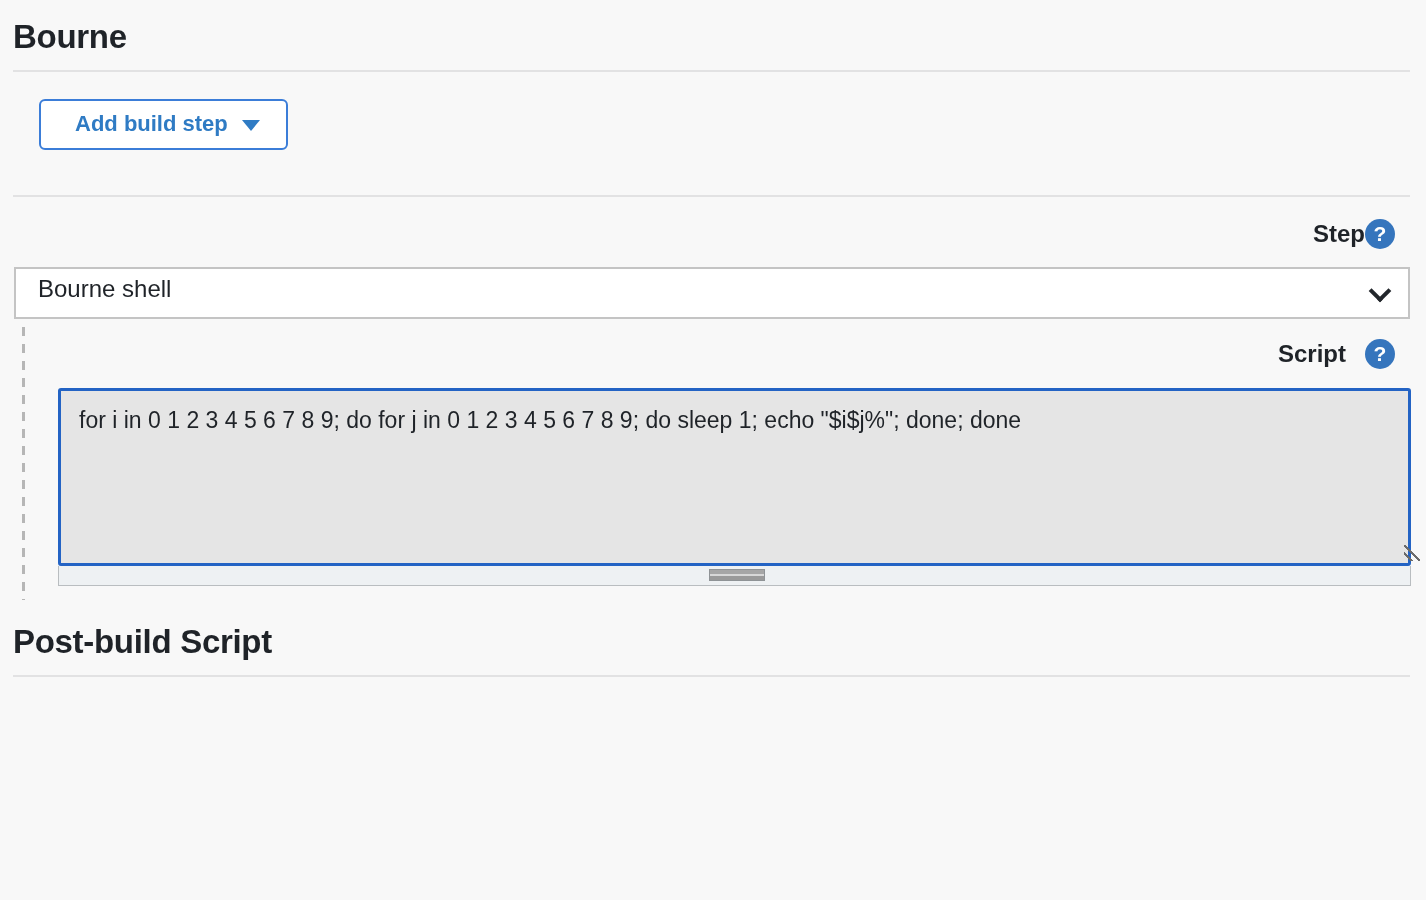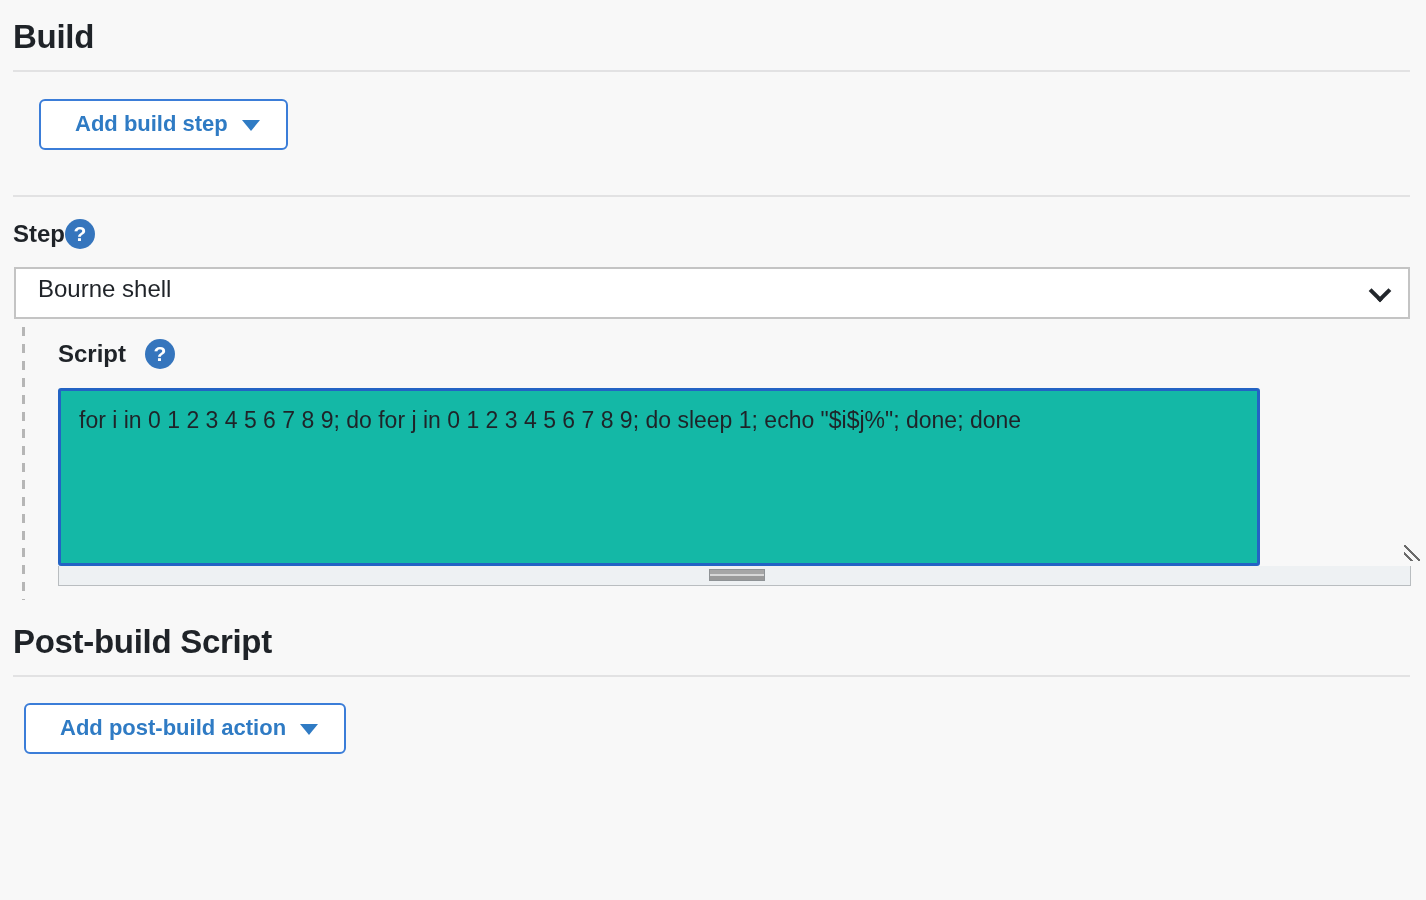"Build" h2.section-heading { text: Build -> Bourne }
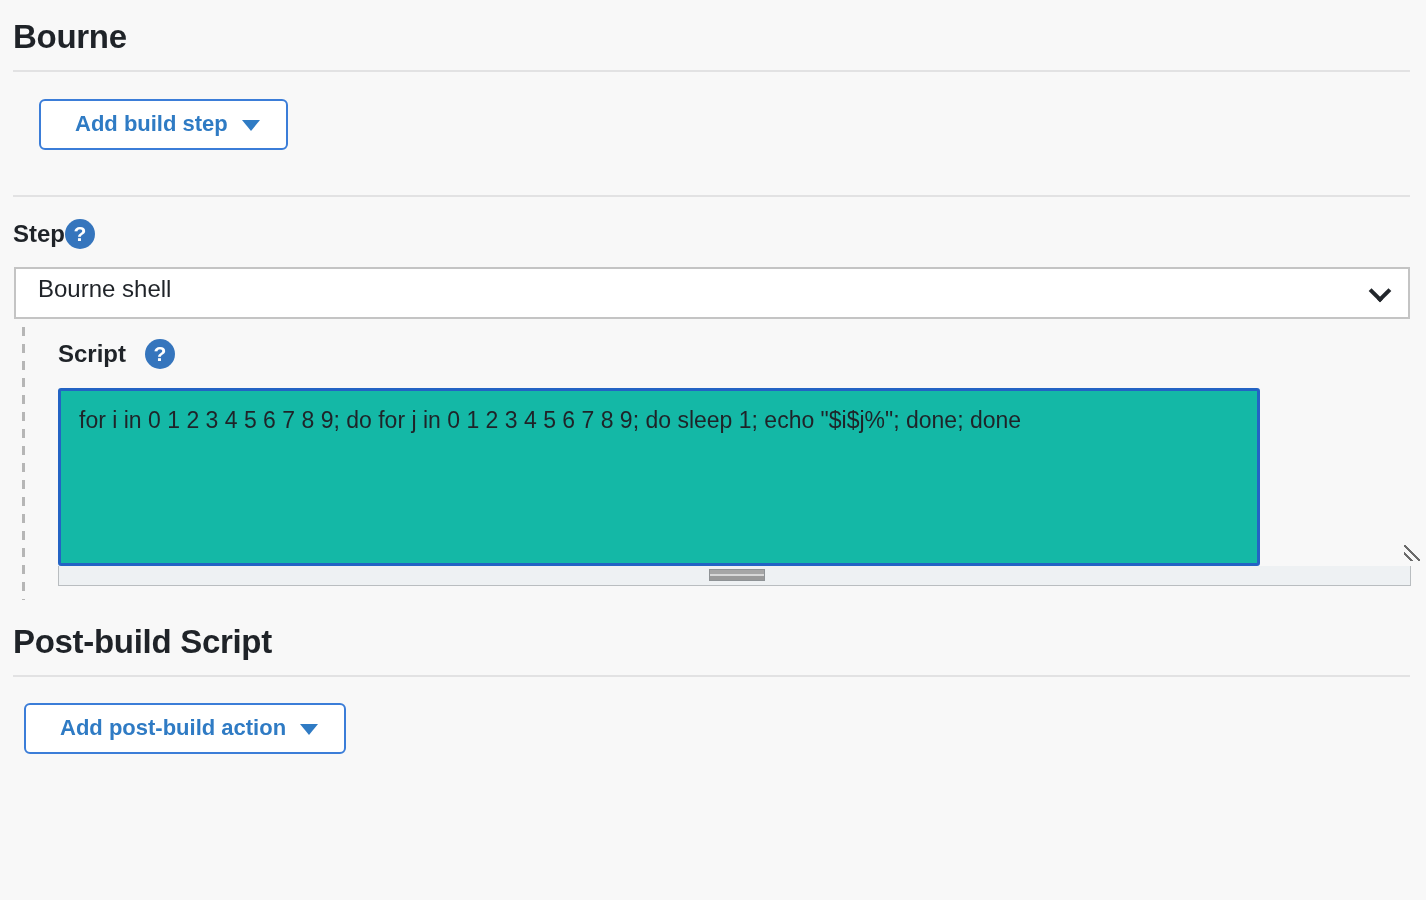"Step" .row-head { justify-content: flex-start -> flex-end }
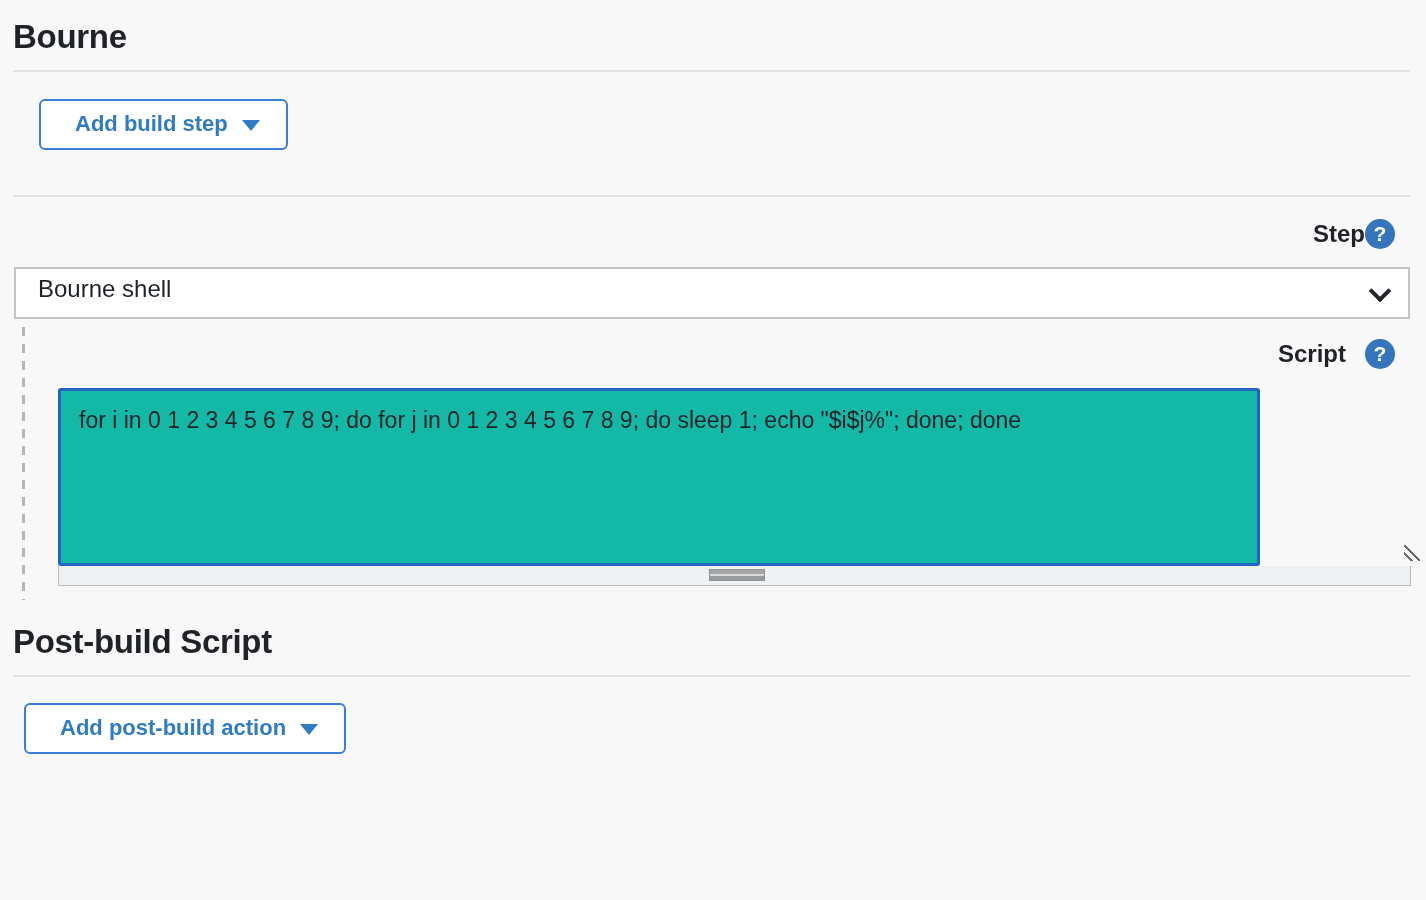"for i in 0 1" .script-area { background: #14b8a6 -> #e5e5e5; width: 1202px -> 1353px }
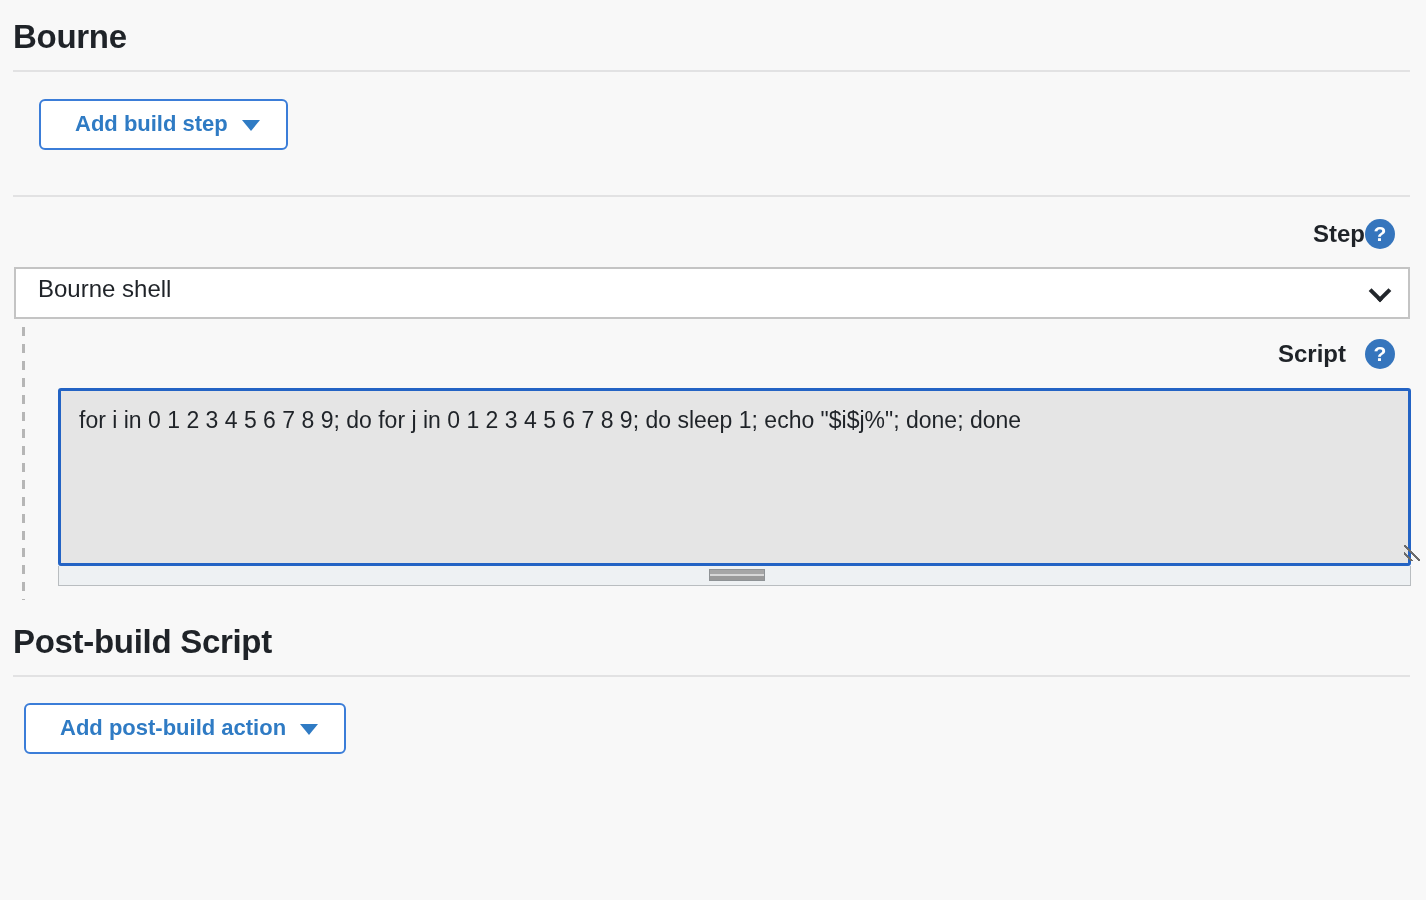"Add post-build action" div { html: <div> <button> <span>Add post-build action</span> <span></span> </button> </div> -> none }
